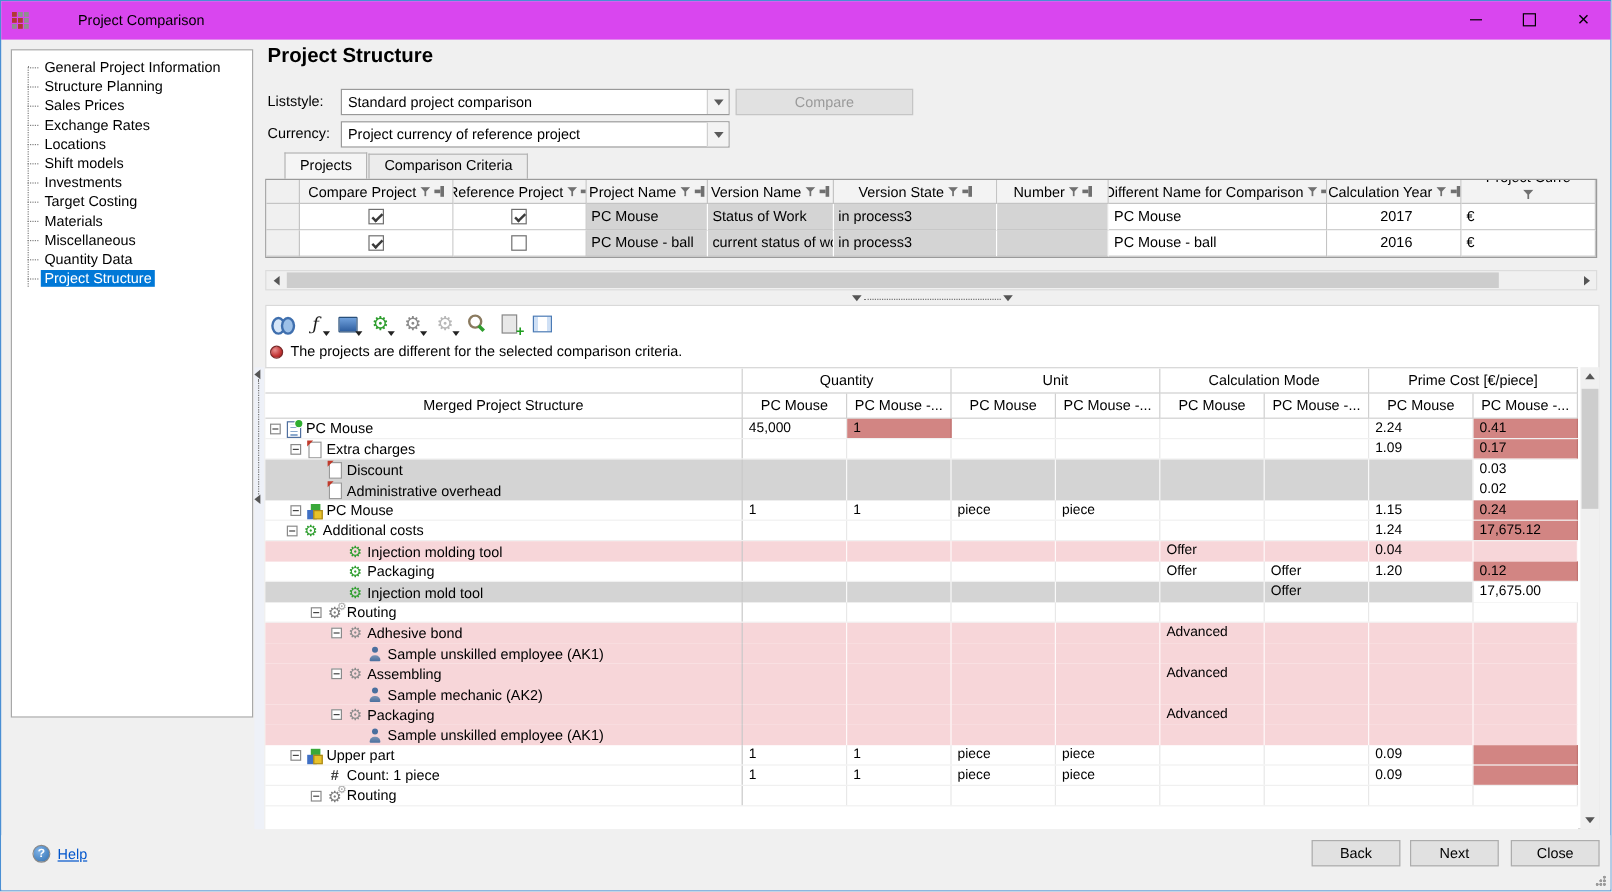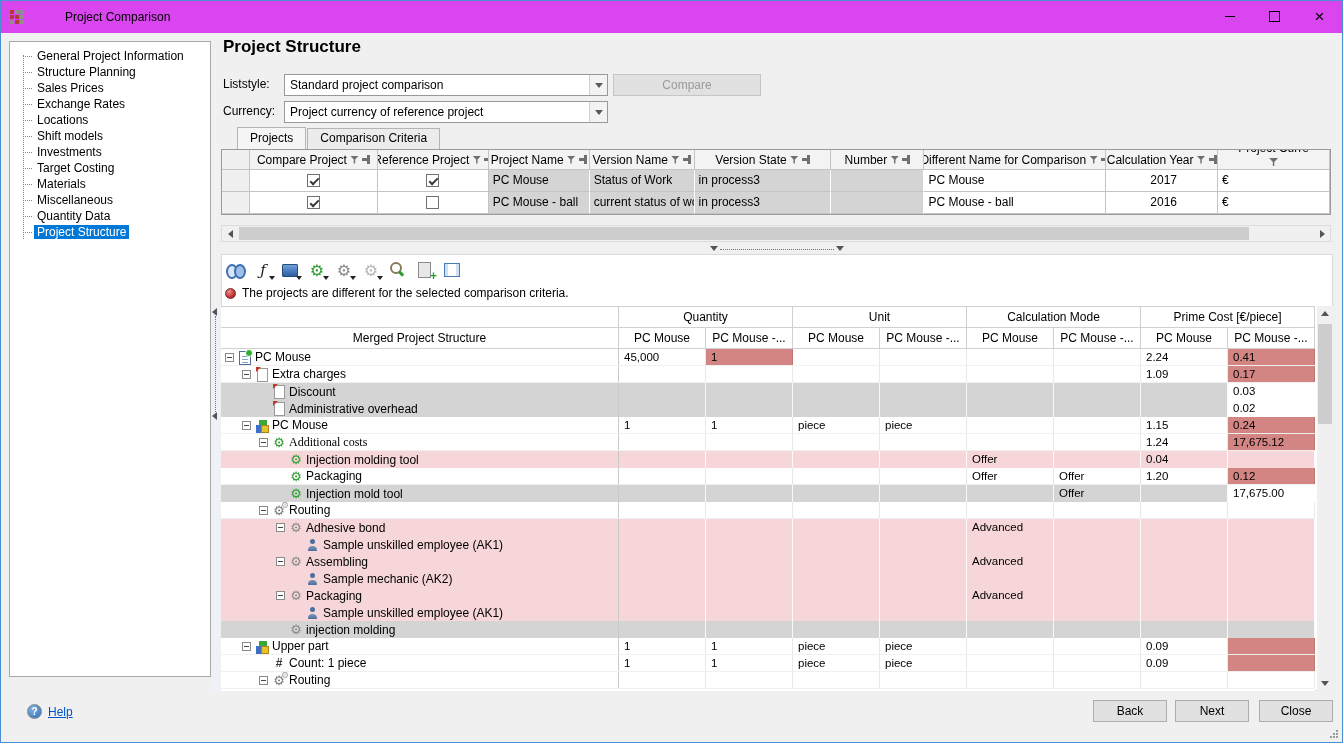"General Project Information" .sidebar { height: 636px -> 557px }
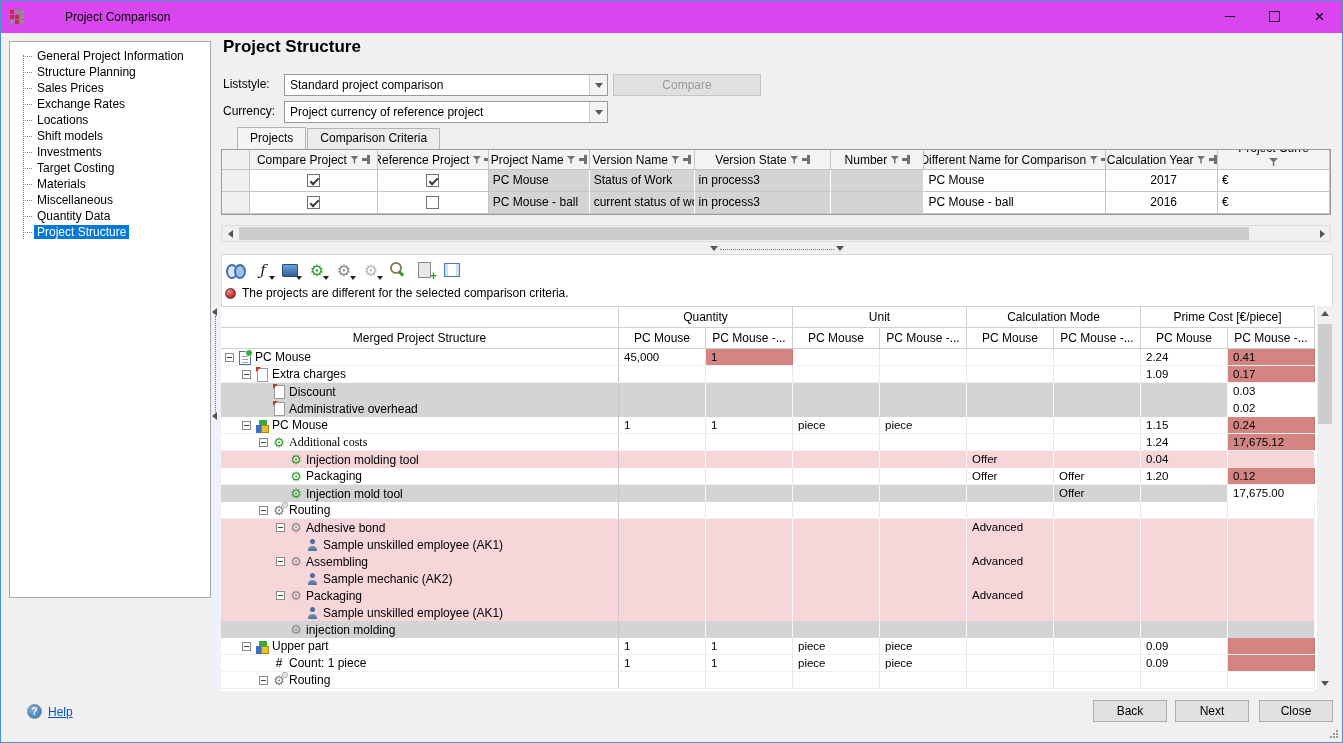"Additional costs" div.tt-treecell { font-family: Liberation Serif, serif -> none; padding-left: 38px -> 18px }
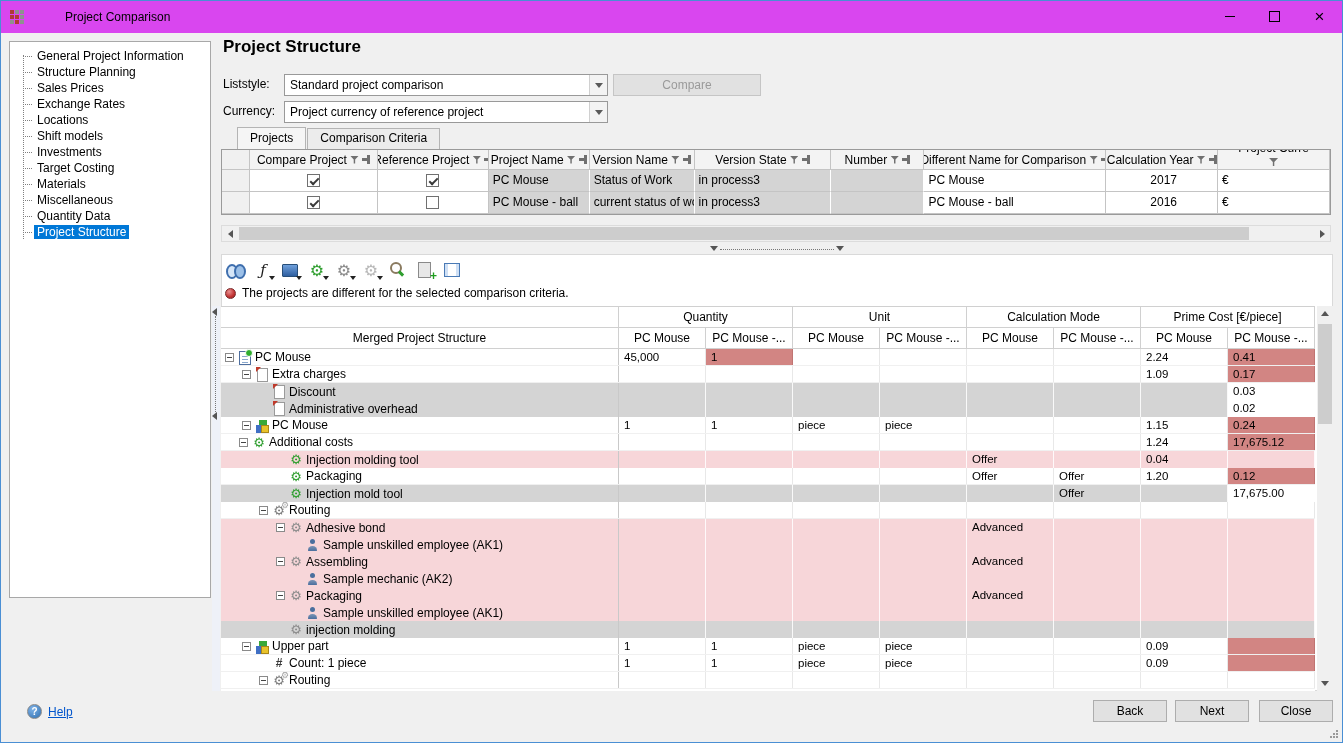"injection molding" div.tt-row { html: <div> <div> <span></span> <span></span> <span>injection molding</span> </div> <div></div> <div></div> <div></div> <div></div> <div></div> <div></div> <div></div> <div></div> </div> -> none }
